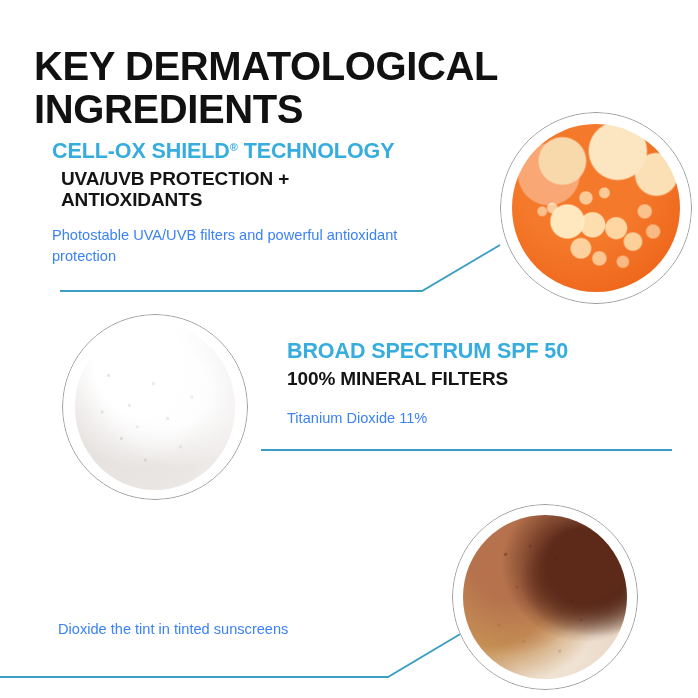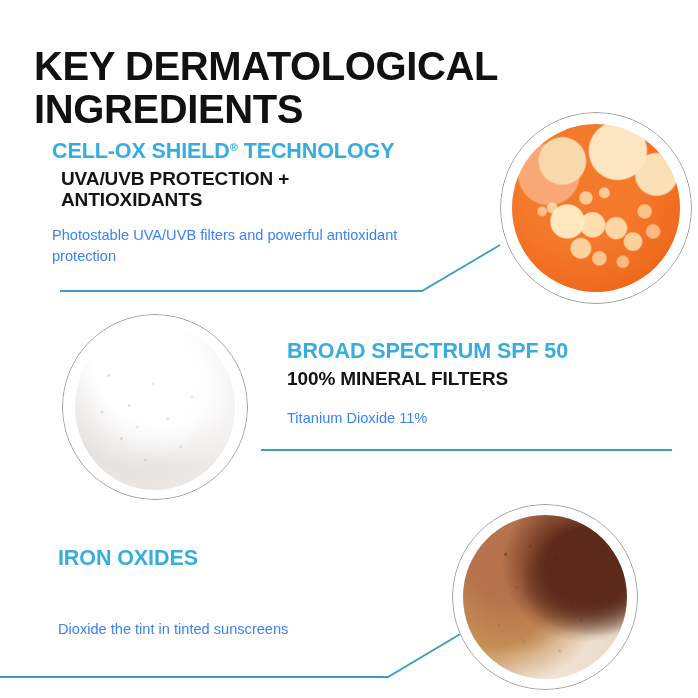"IRON OXIDES" div.sec-head { html: <div><span>IRON OXIDES</span></div> -> none }
